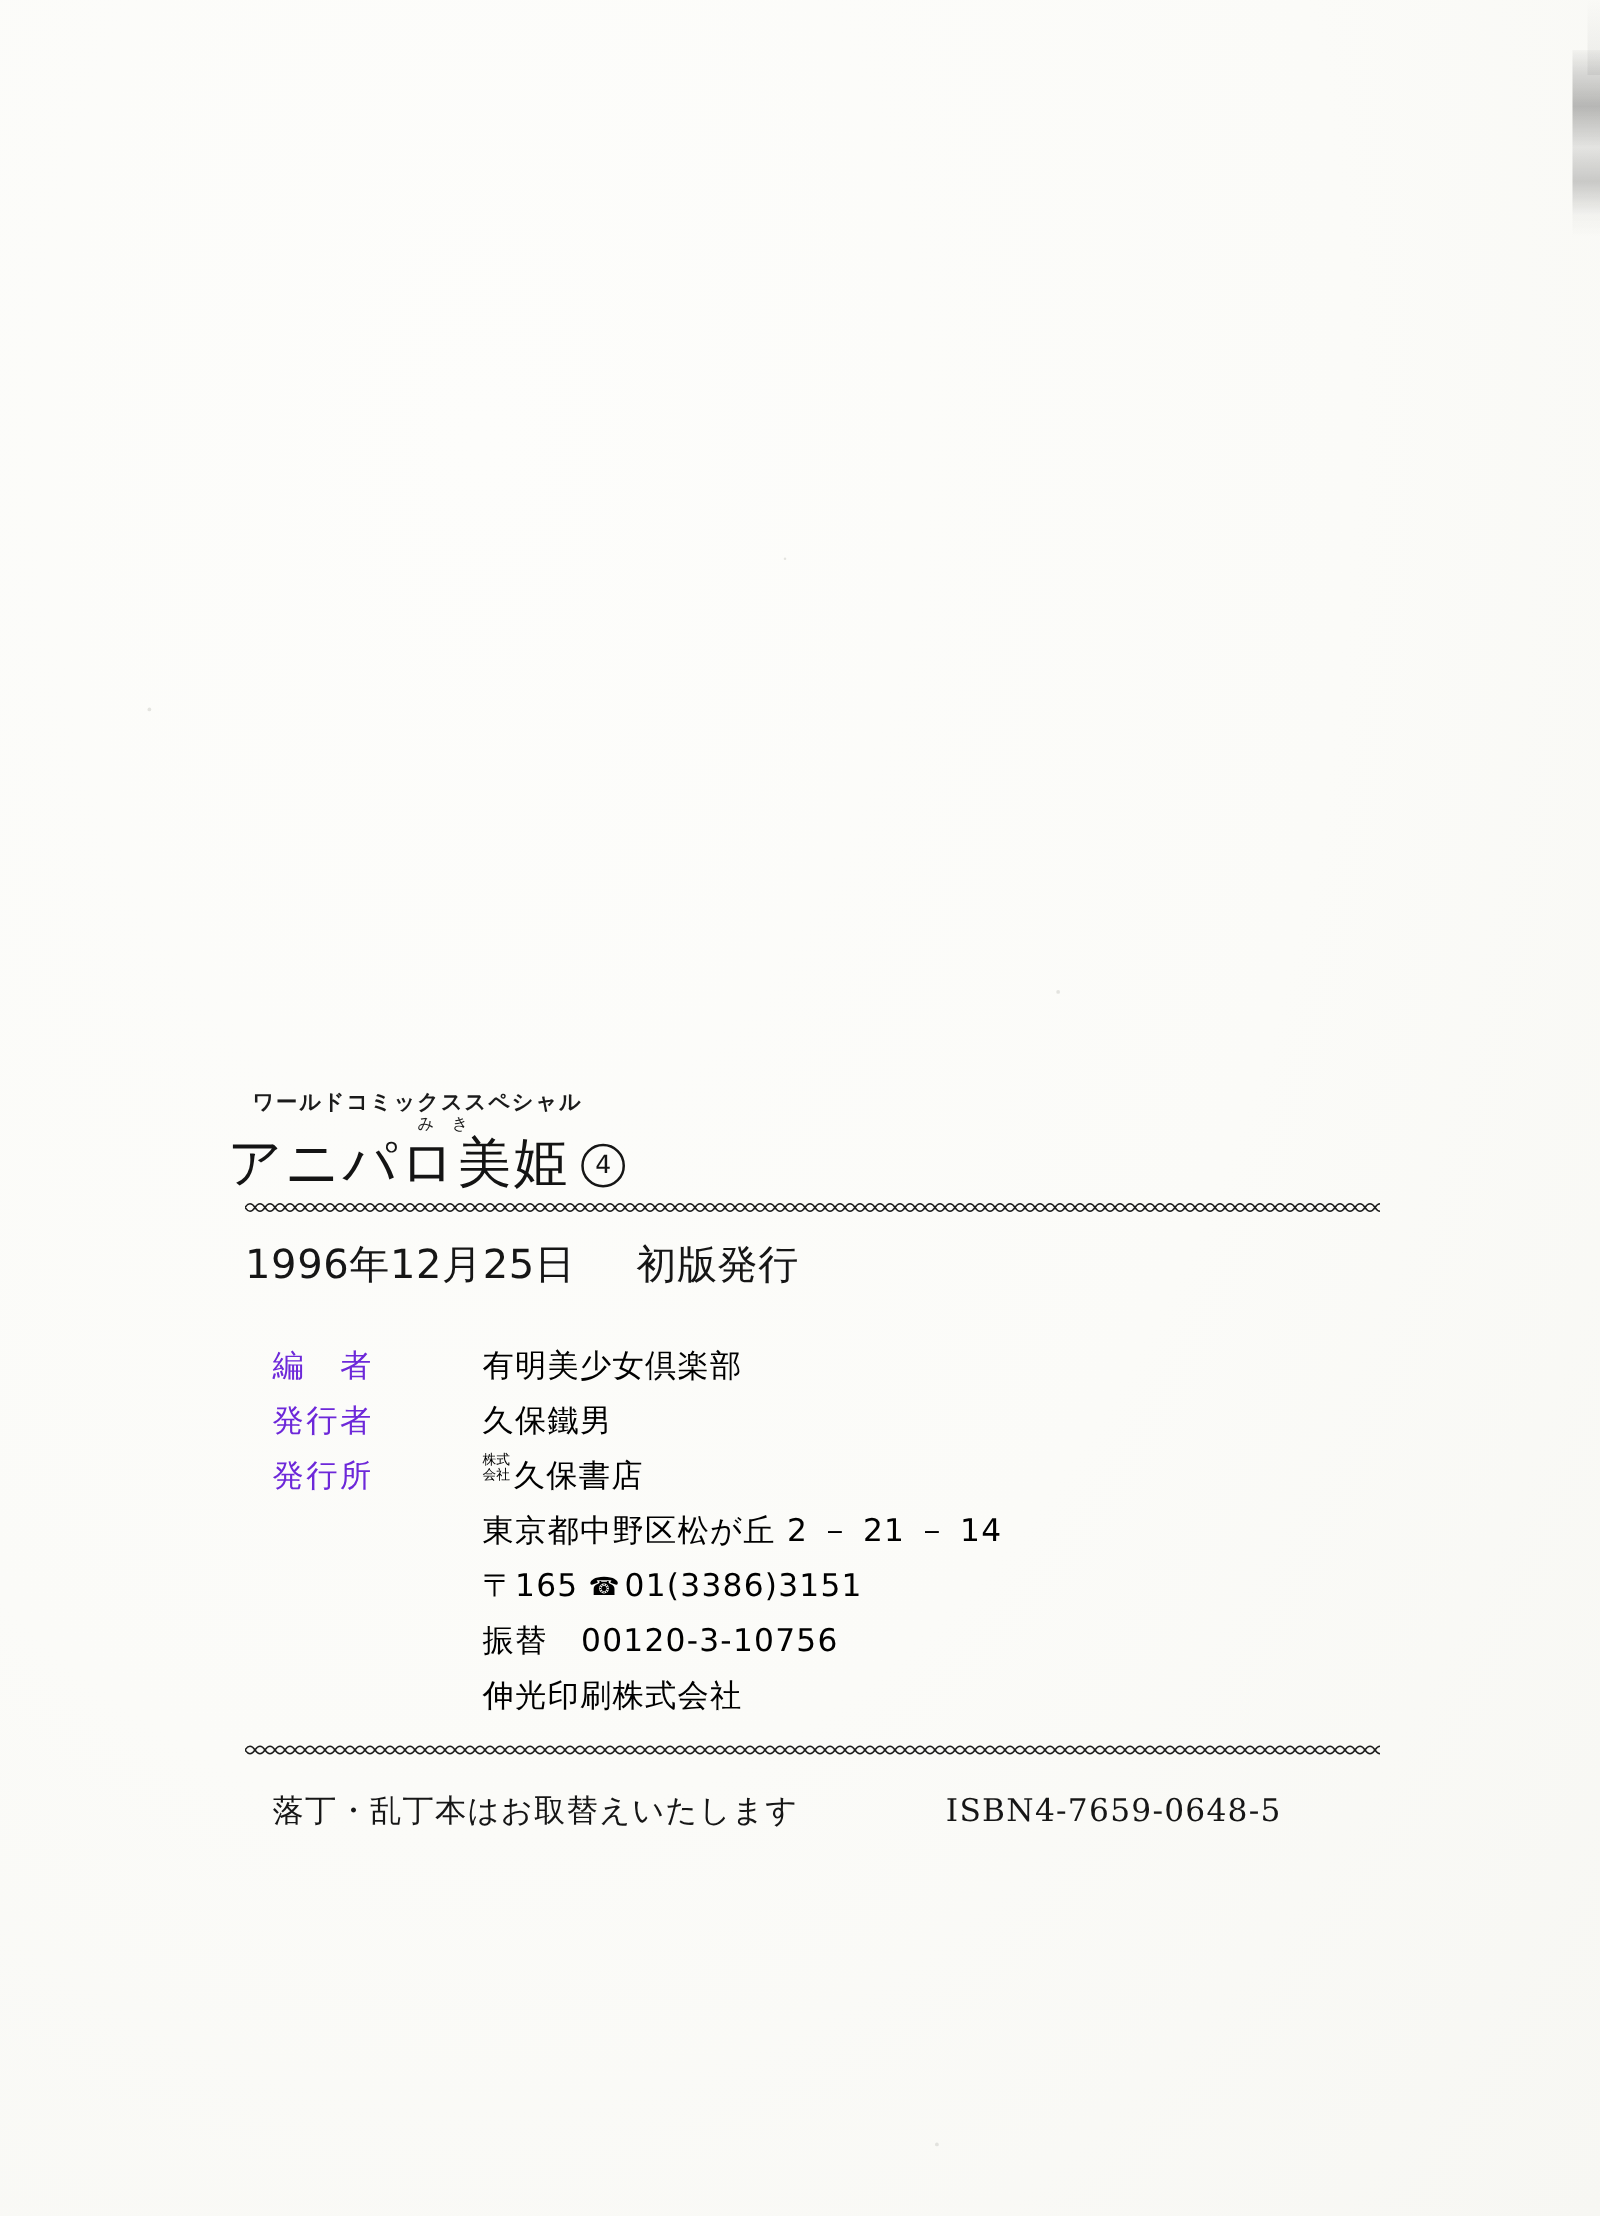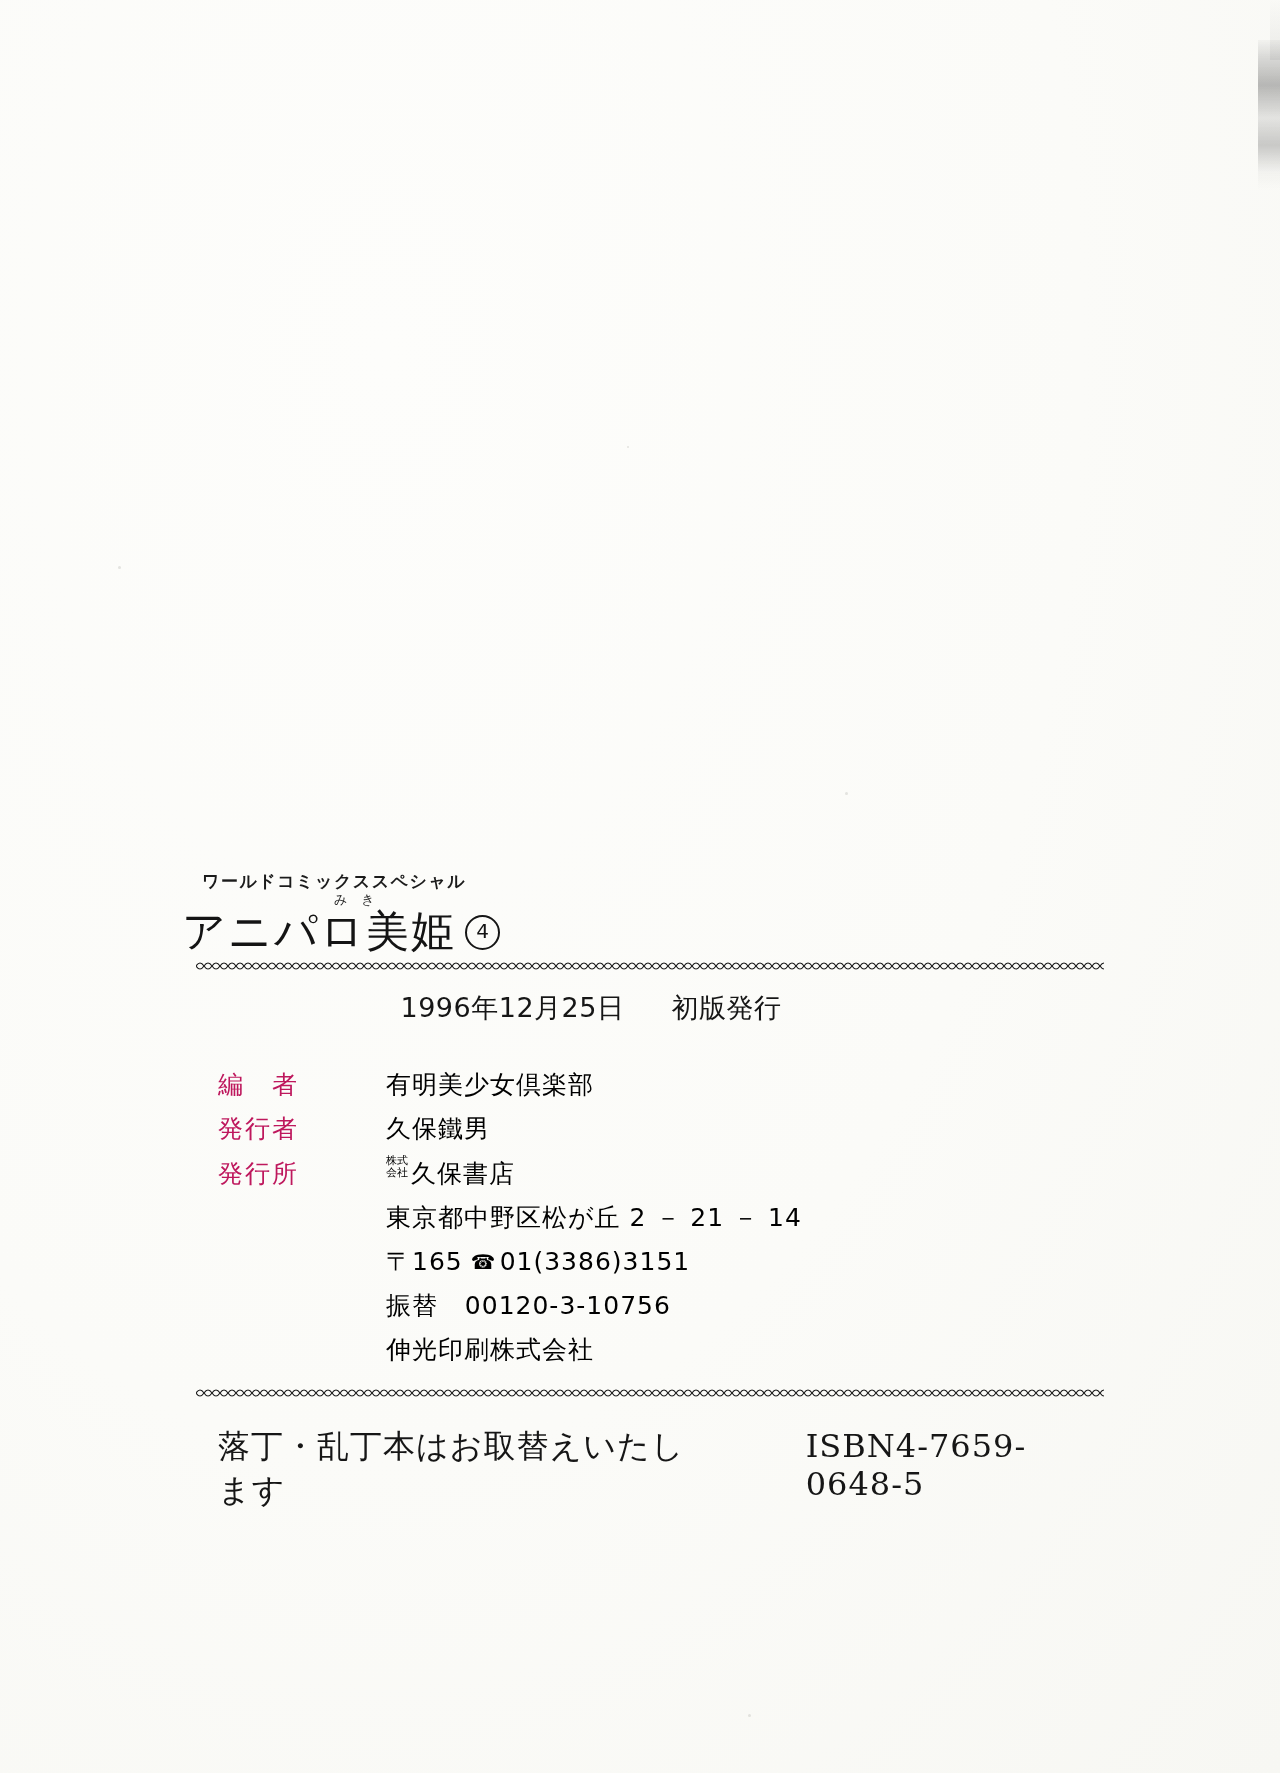"1996年12月25日 初版発行" .date-row { font-size: 27px -> 32px; text-align: center -> left }
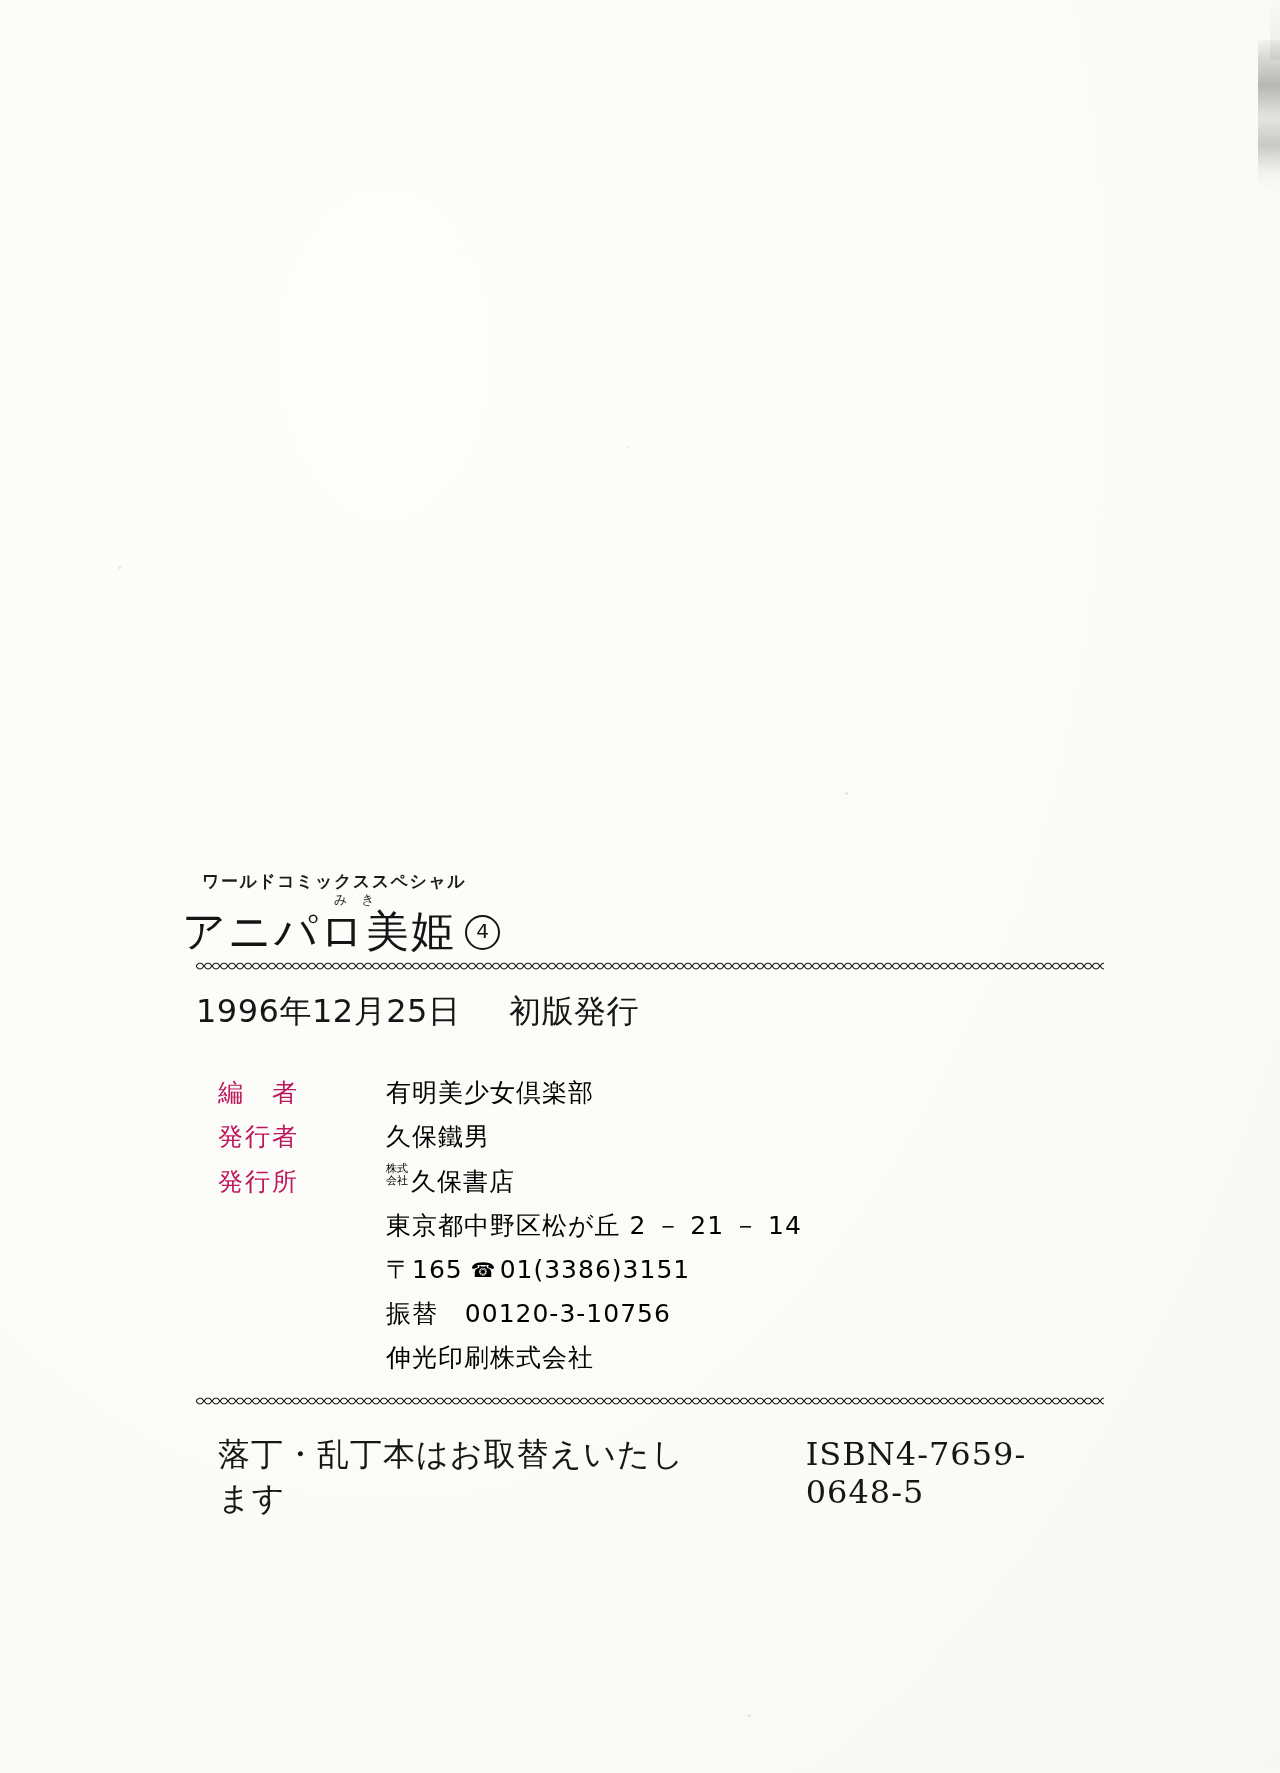"編 者" .imp-label { color: #be185d -> #6d28d9 }
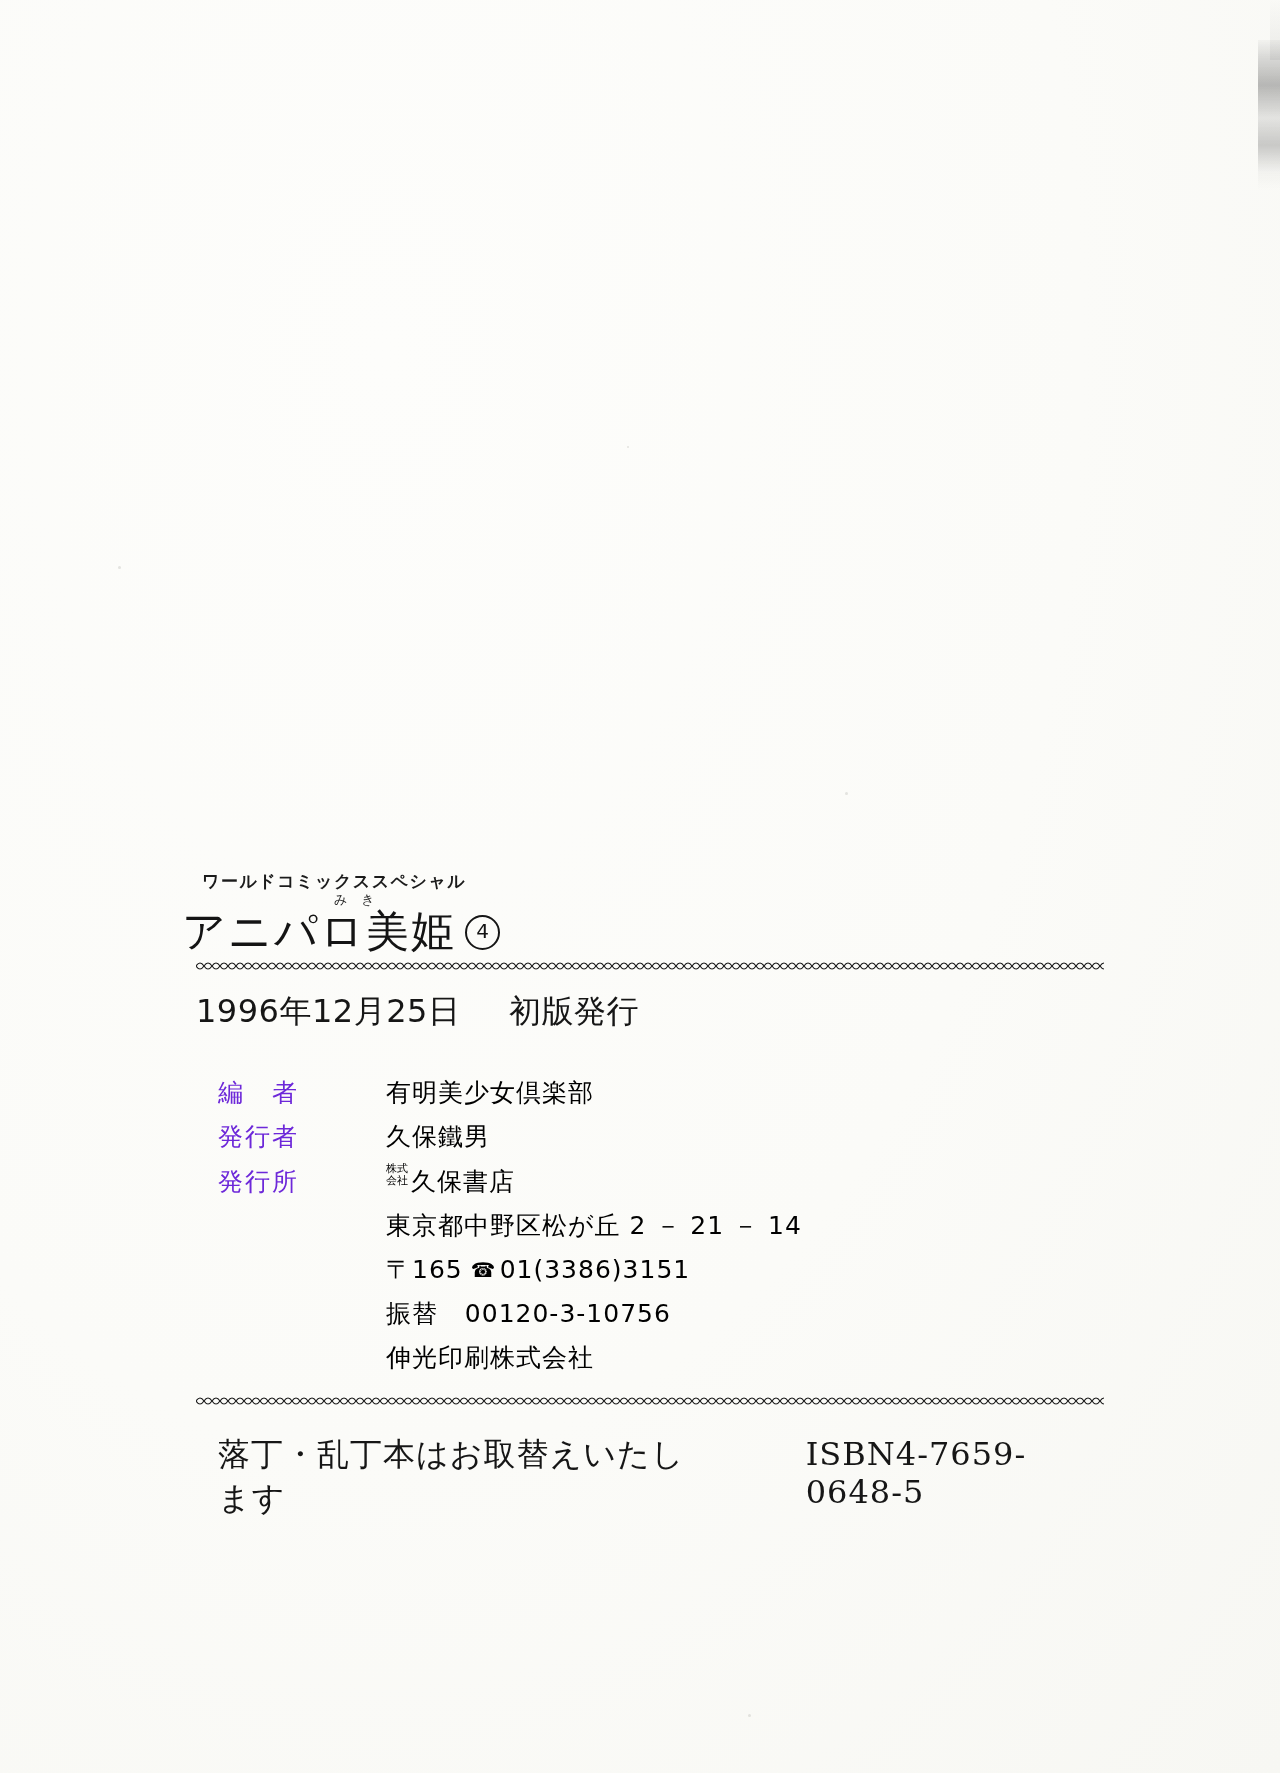"落丁・乱丁本はお取替えいたします" .footer-row { font-size: 32px -> 25px }
